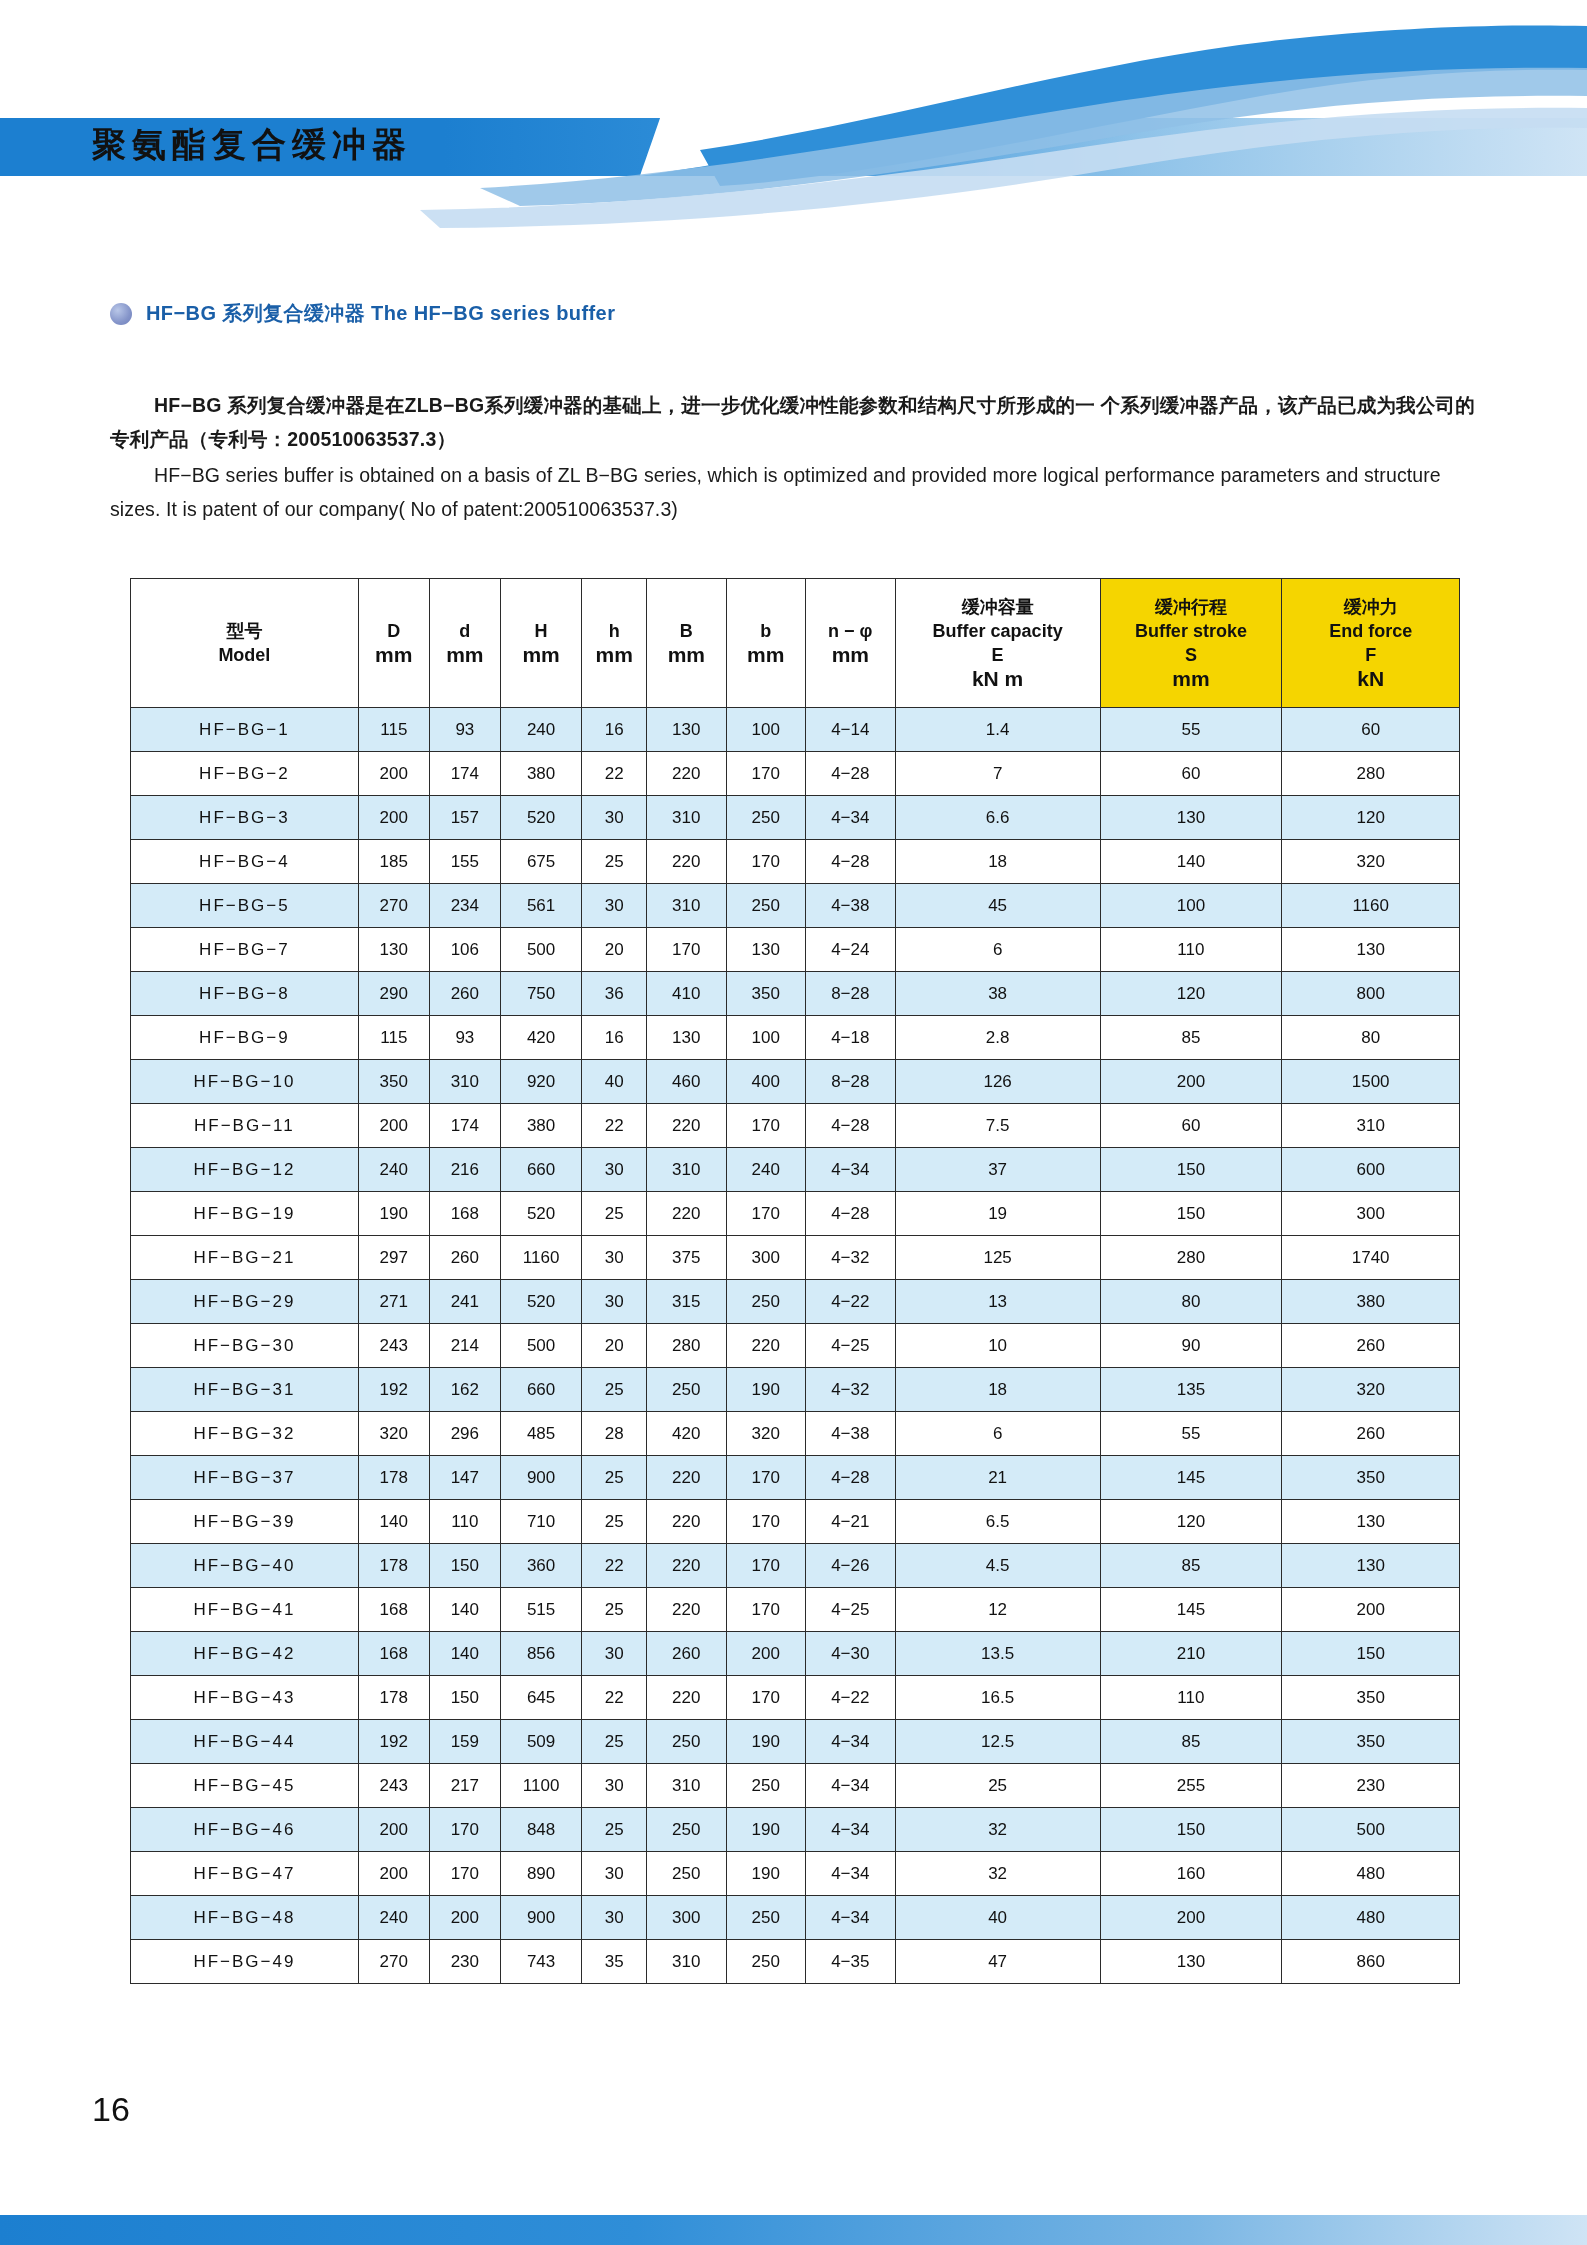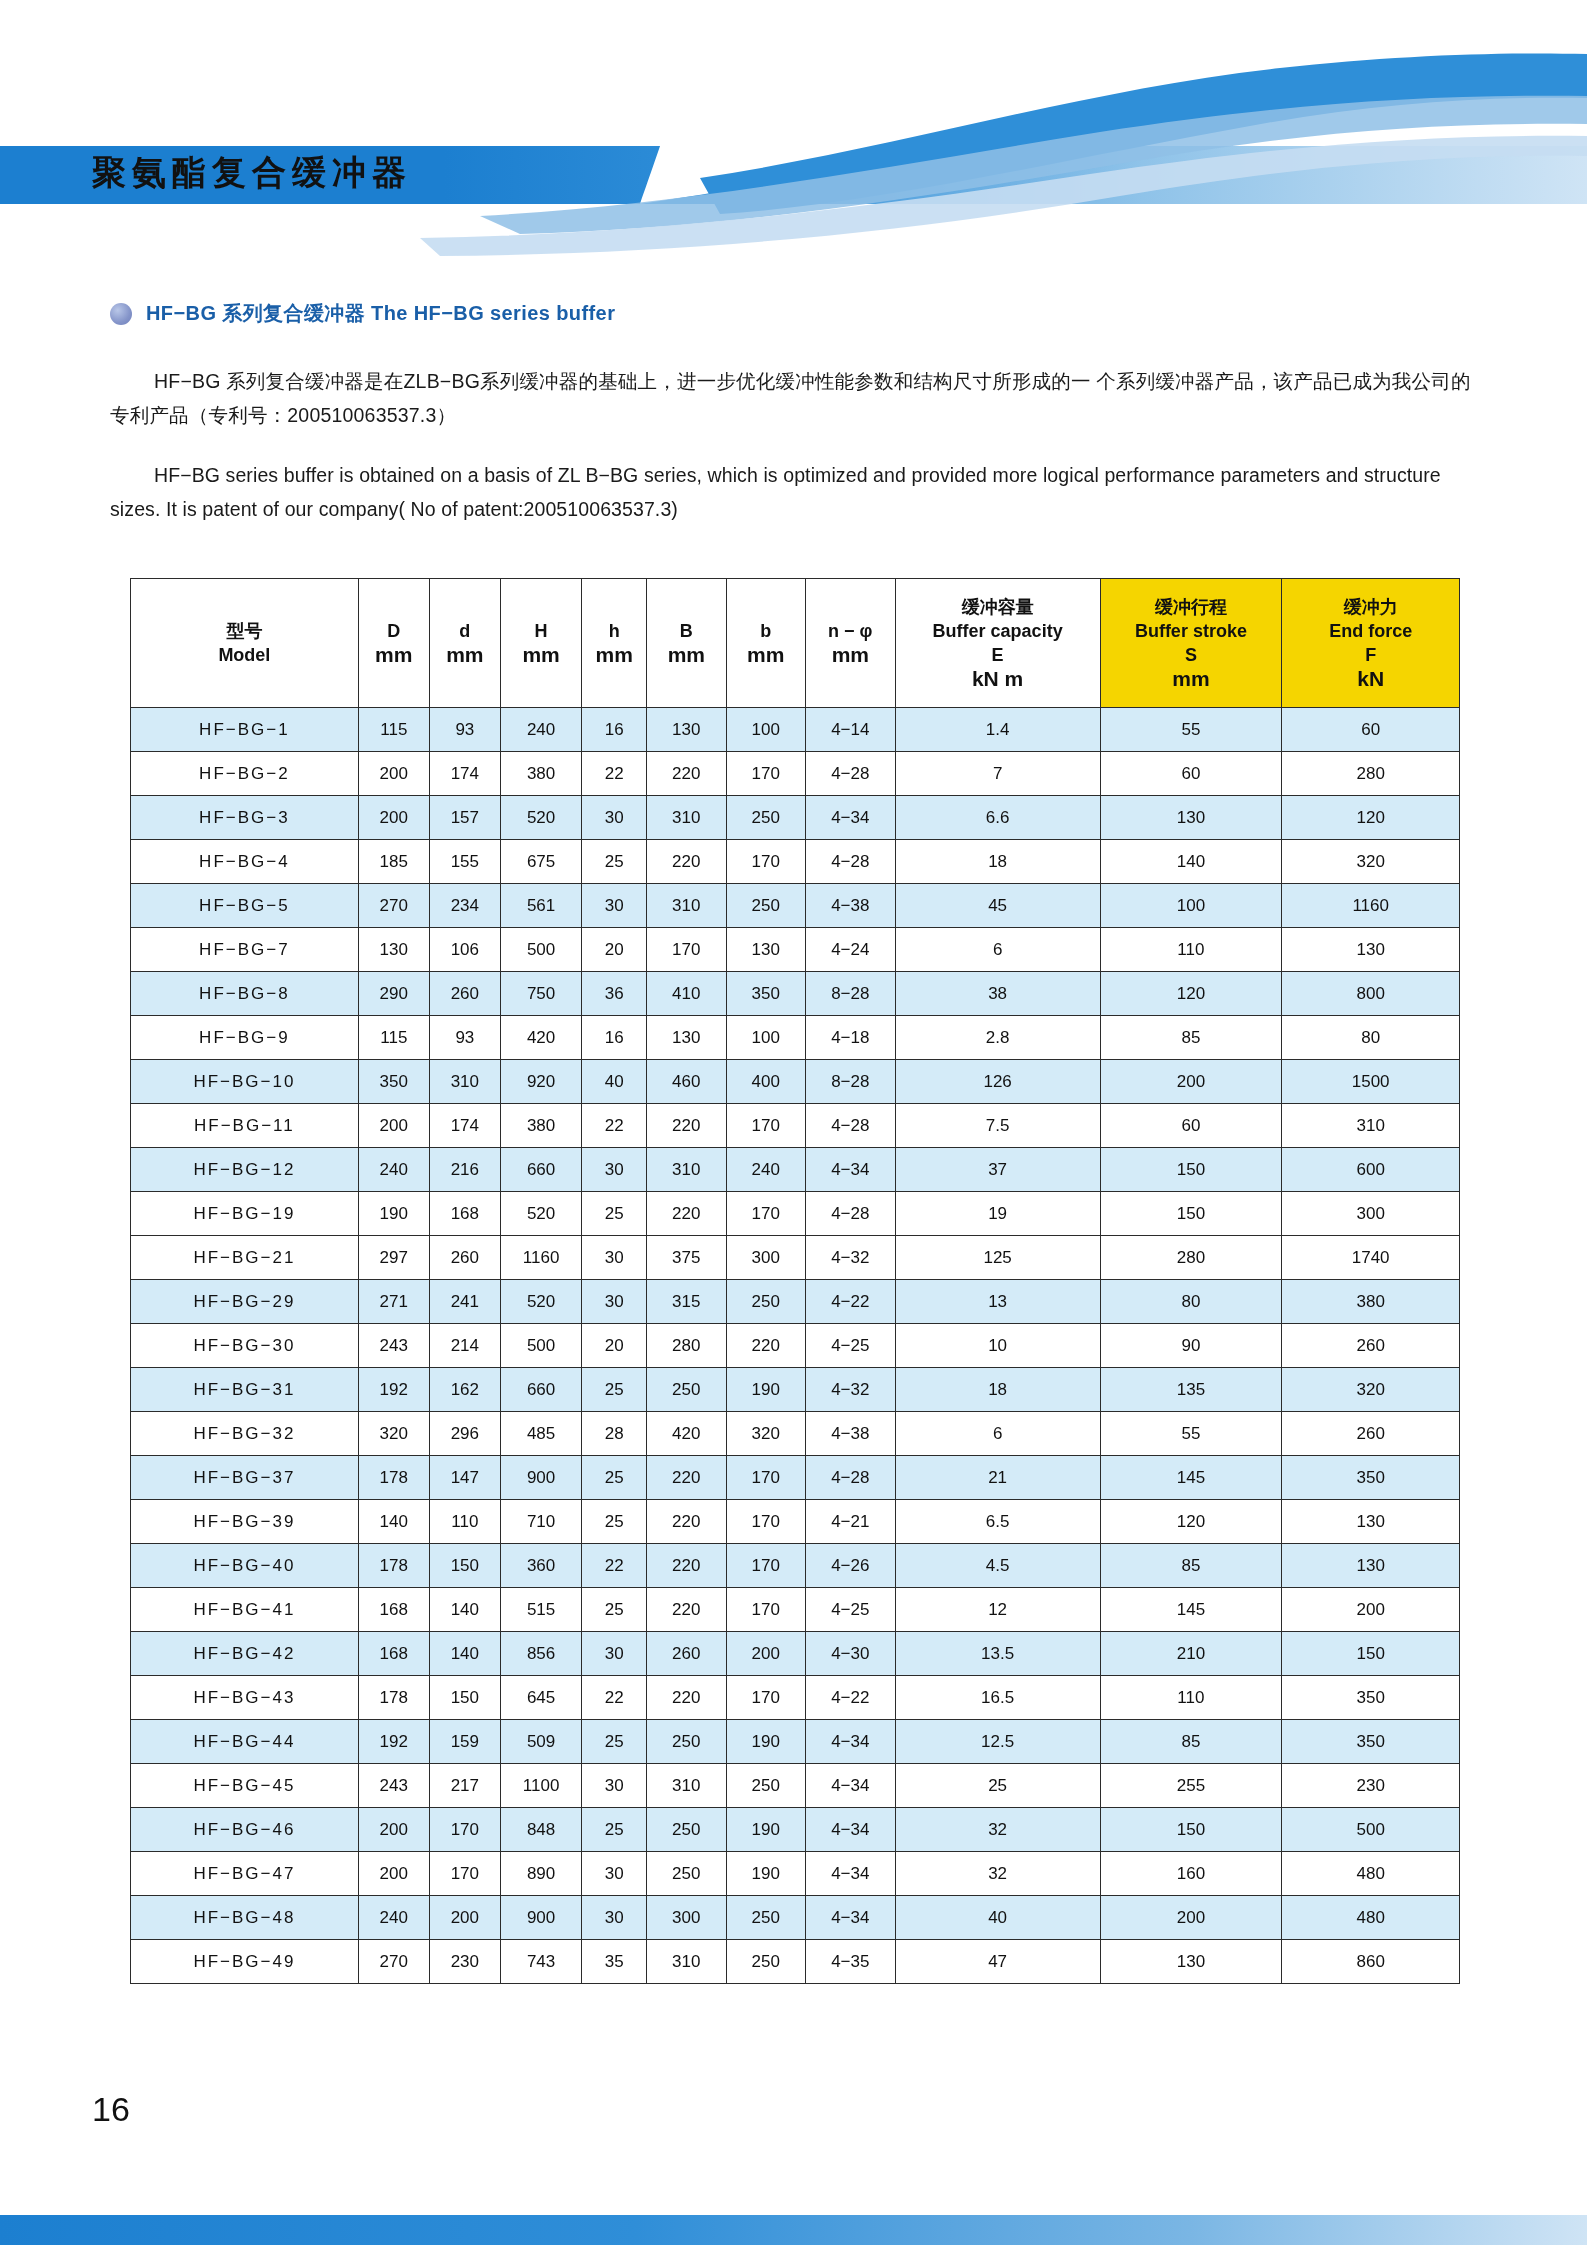"聚氨酯复合缓冲器" .header { margin-top: 28px -> none }
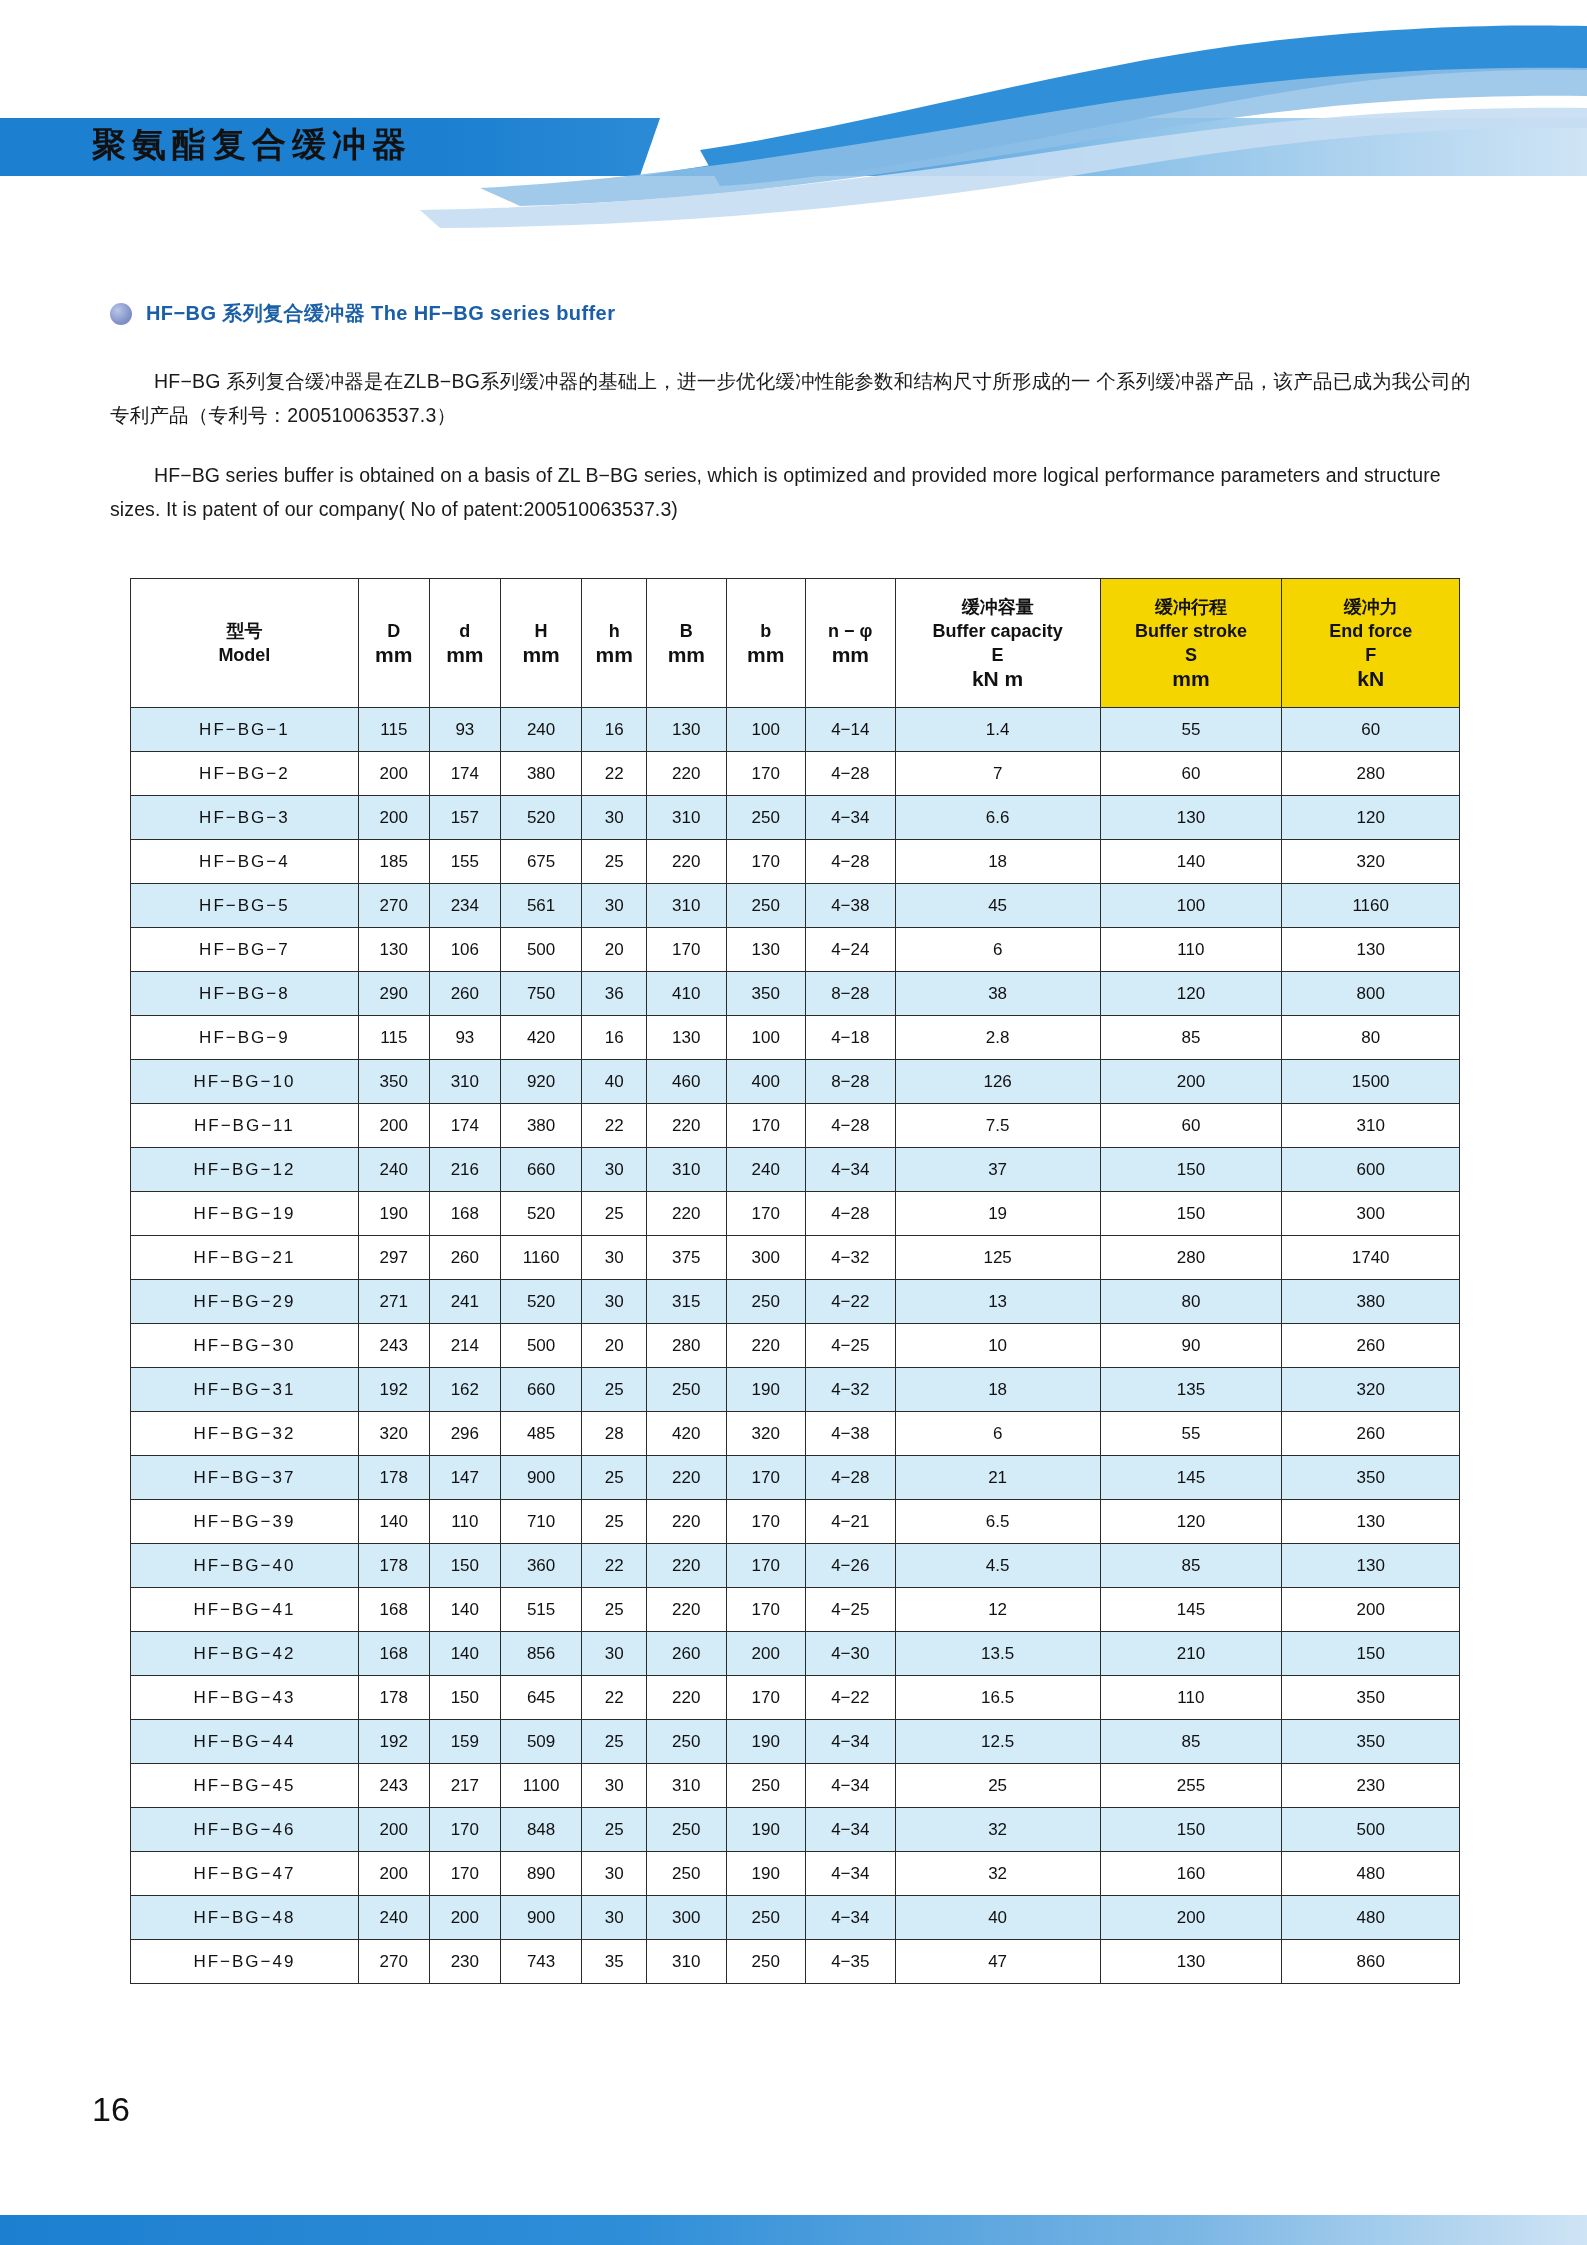"HF−BG" .para.cn { font-weight: none -> bold; top: 364px -> 388px }
